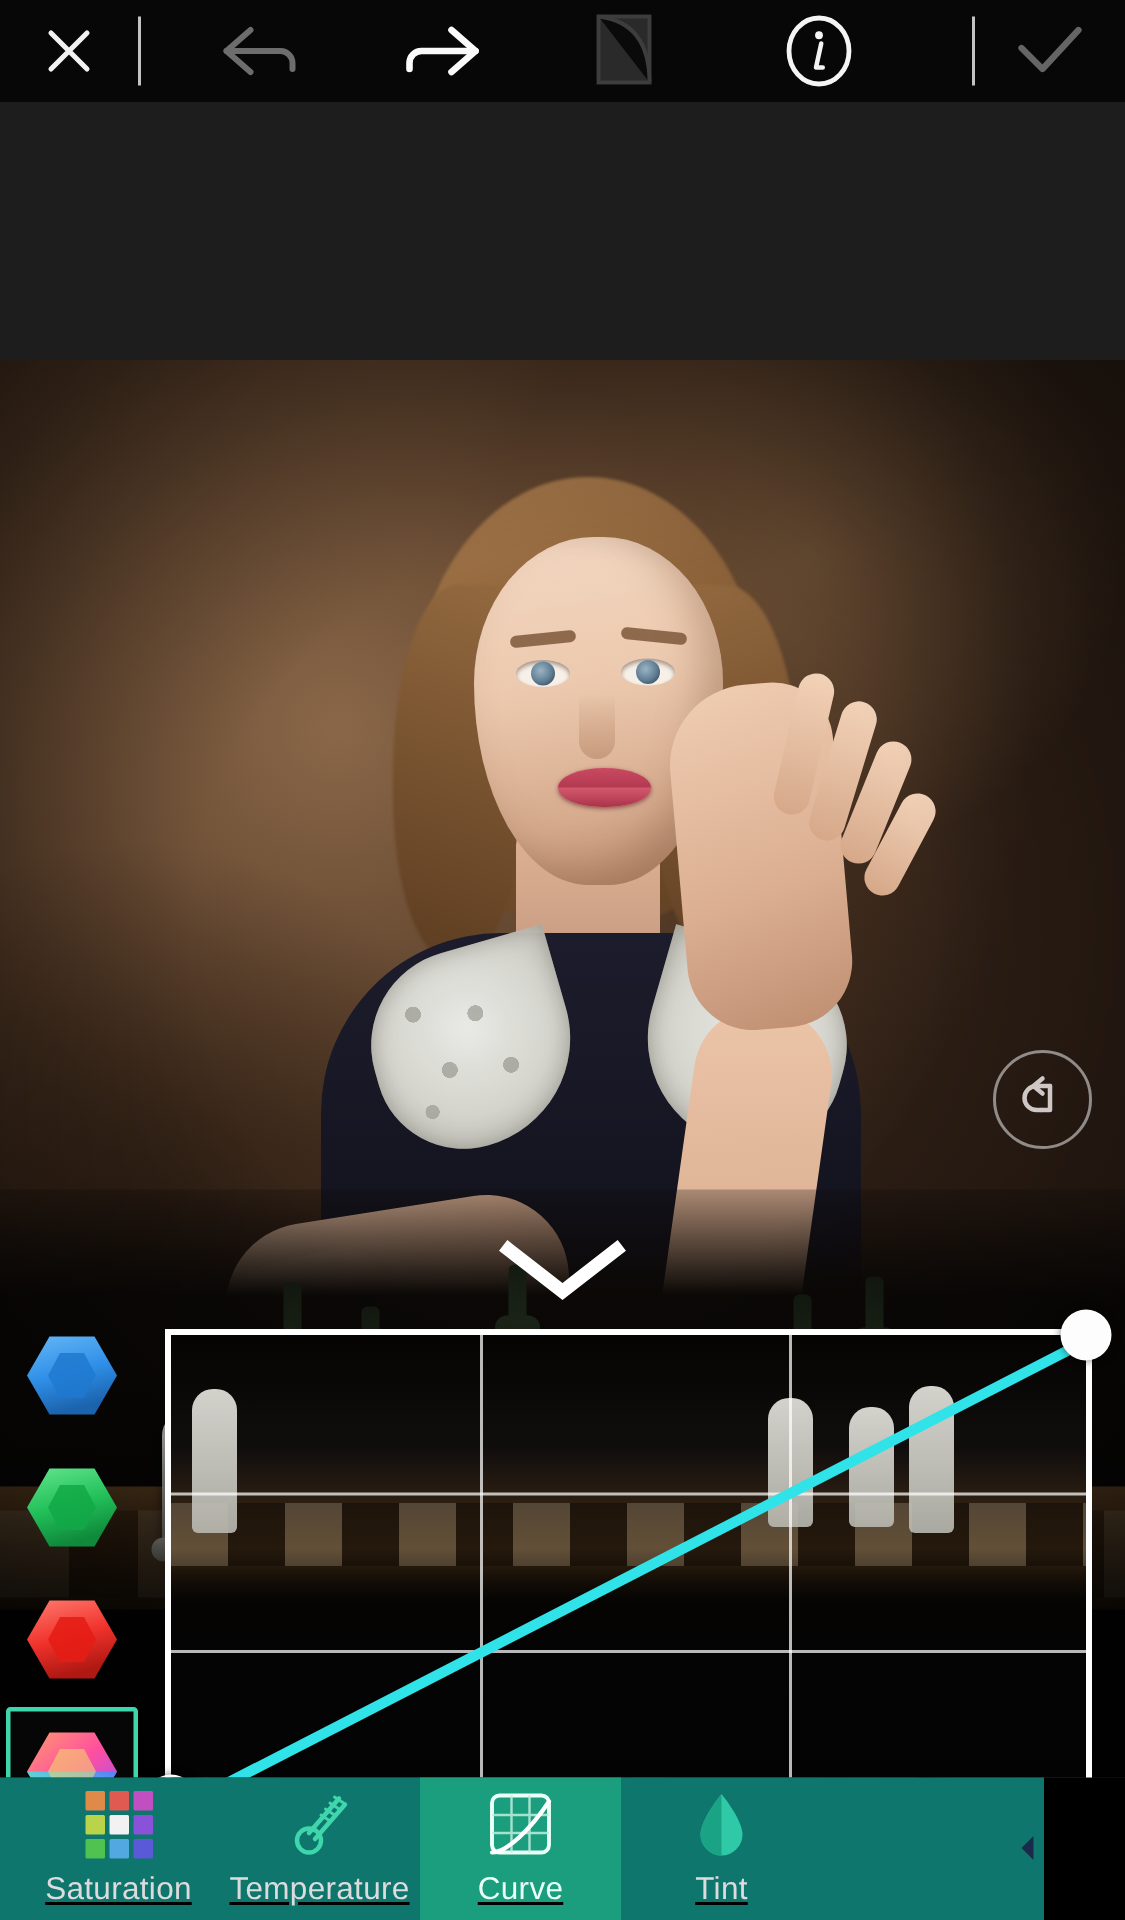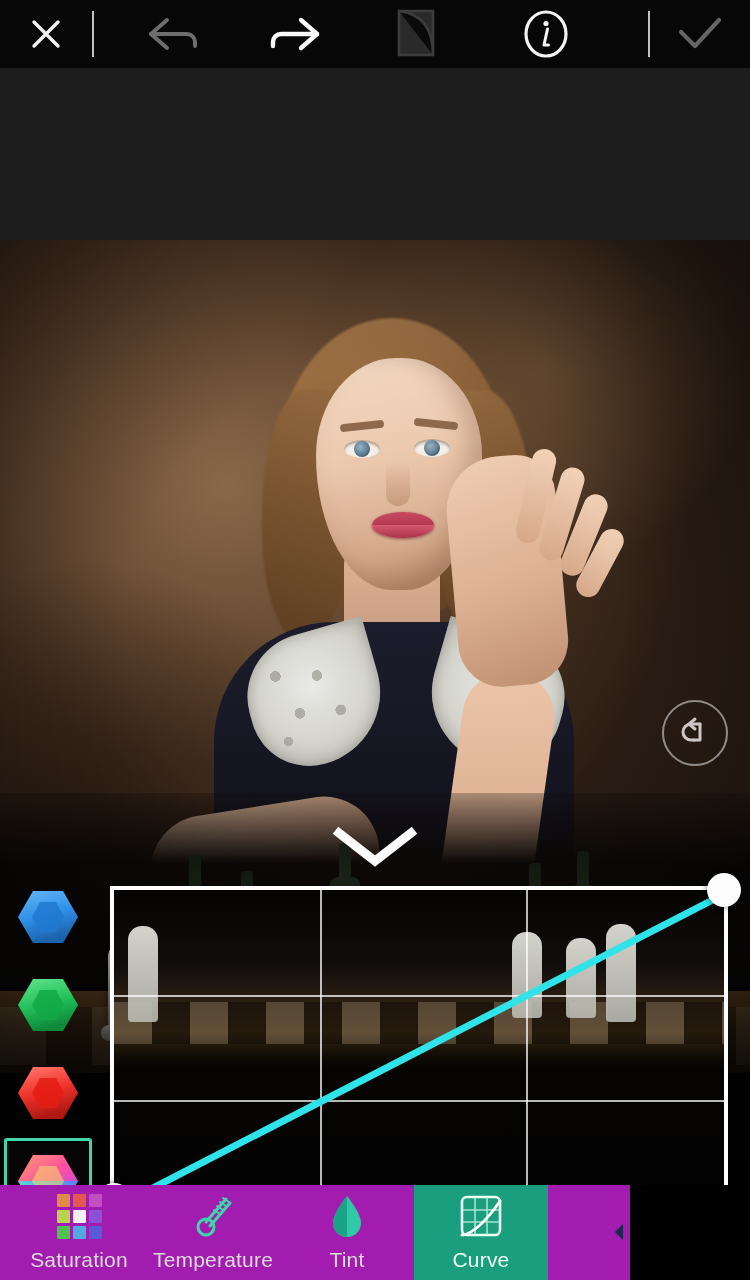"Saturation" #bottombar { background: #a21caf -> #0f766e; text-decoration: none -> underline; width: 630px -> 696px }
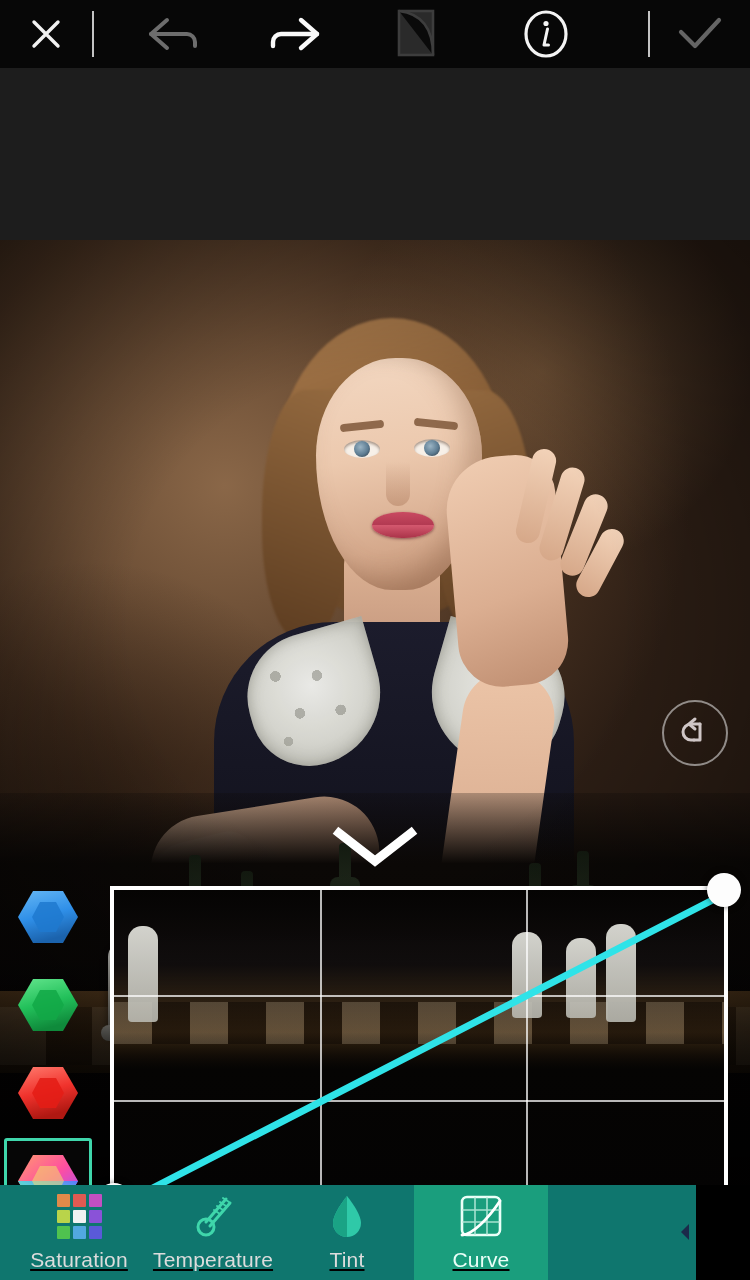"Tint" div.tool { order: before "Curve" -> after "Curve" }
